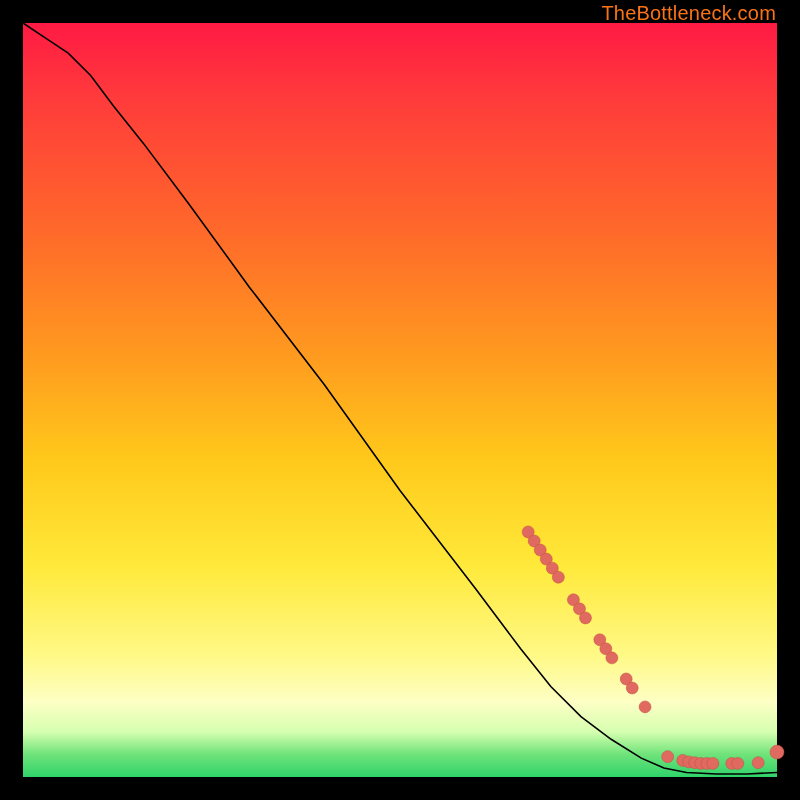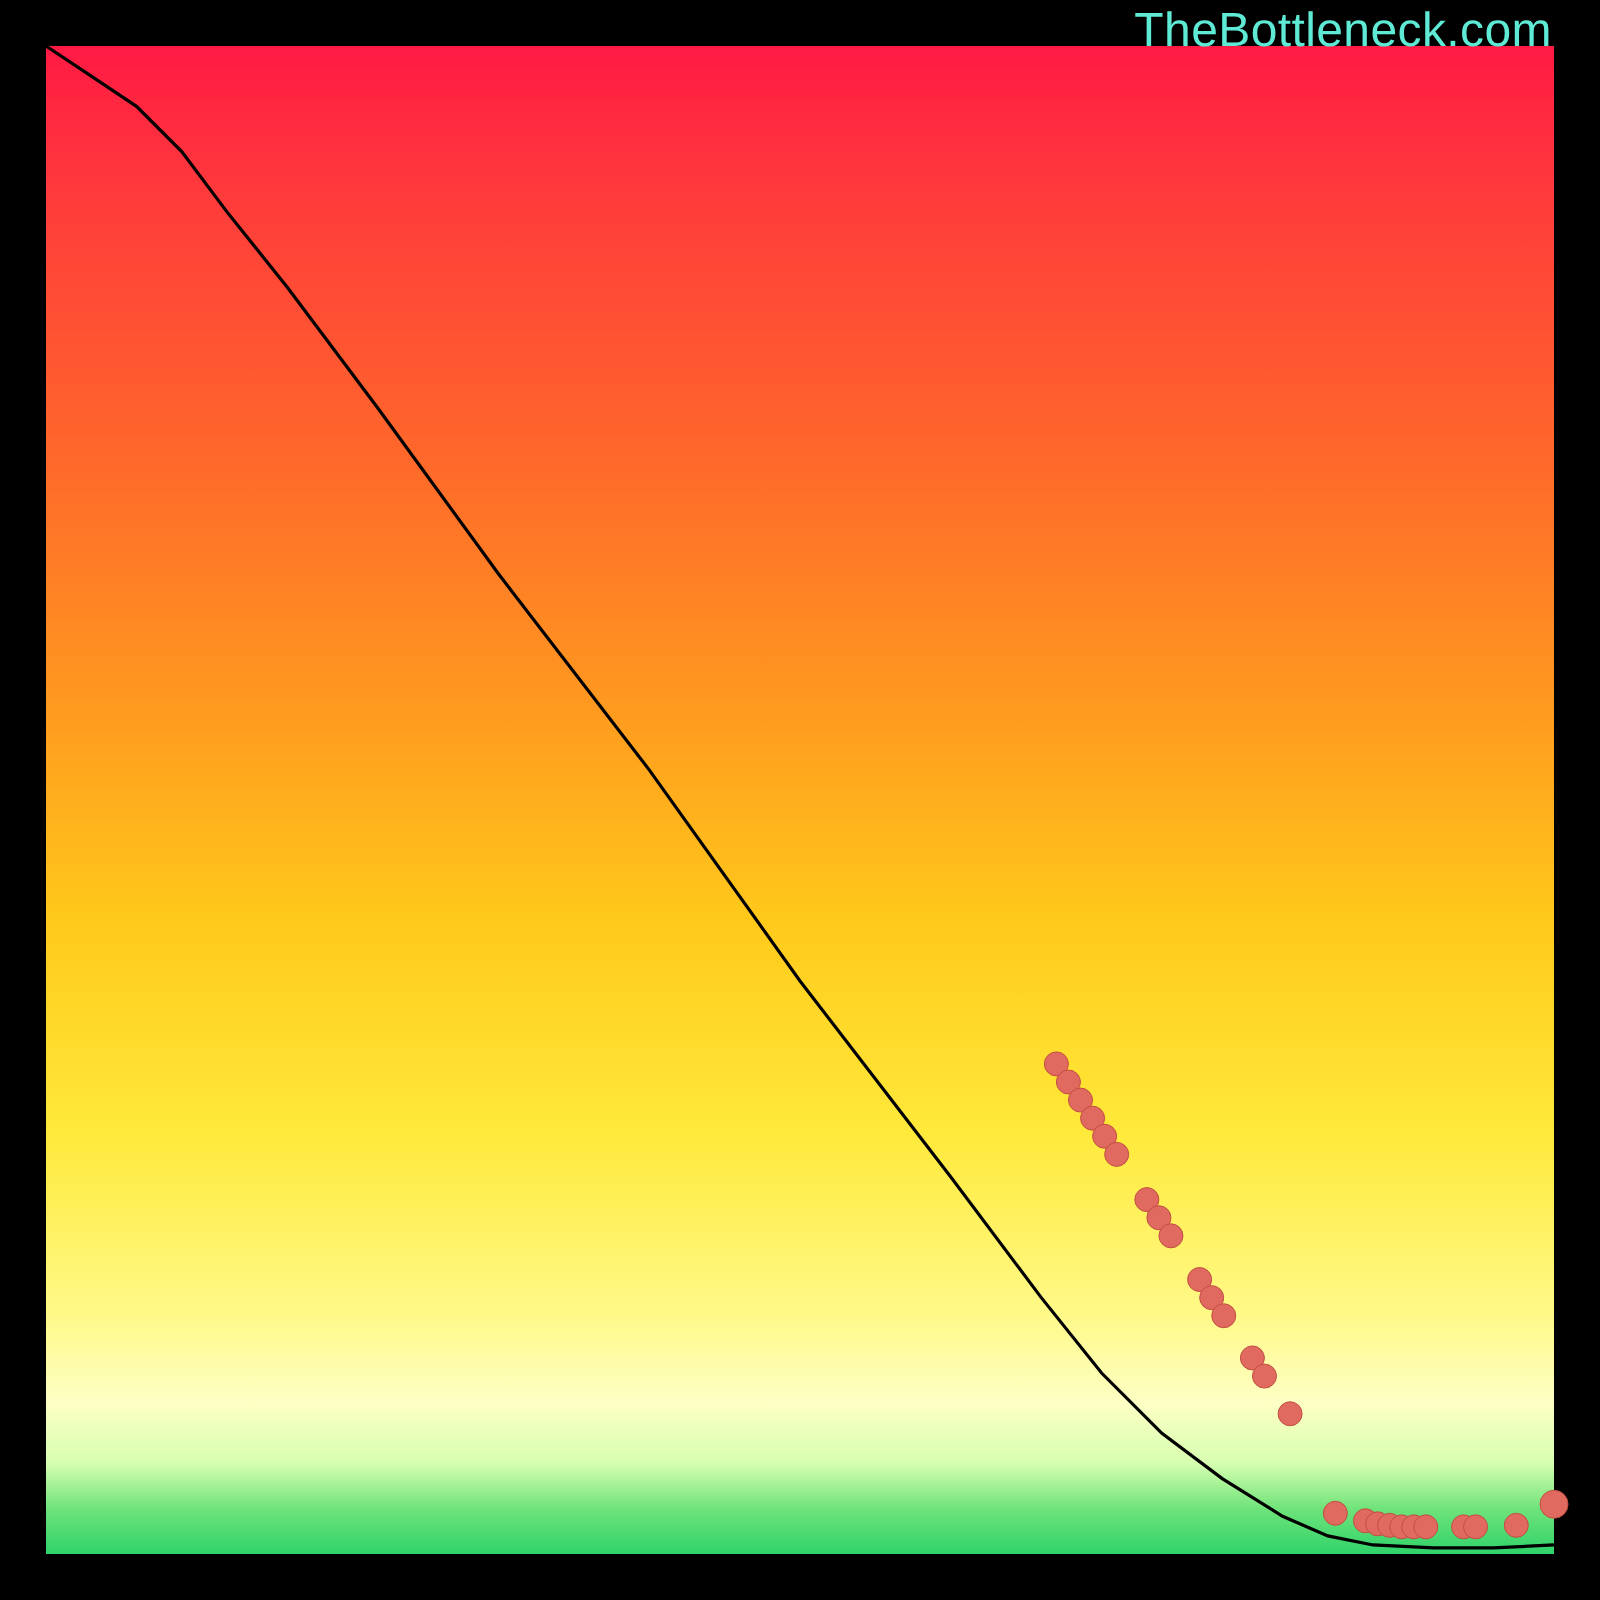"TheBottleneck.com" .watermark { color: #5eead4 -> #f97316; font-size: 24px -> 20px }
